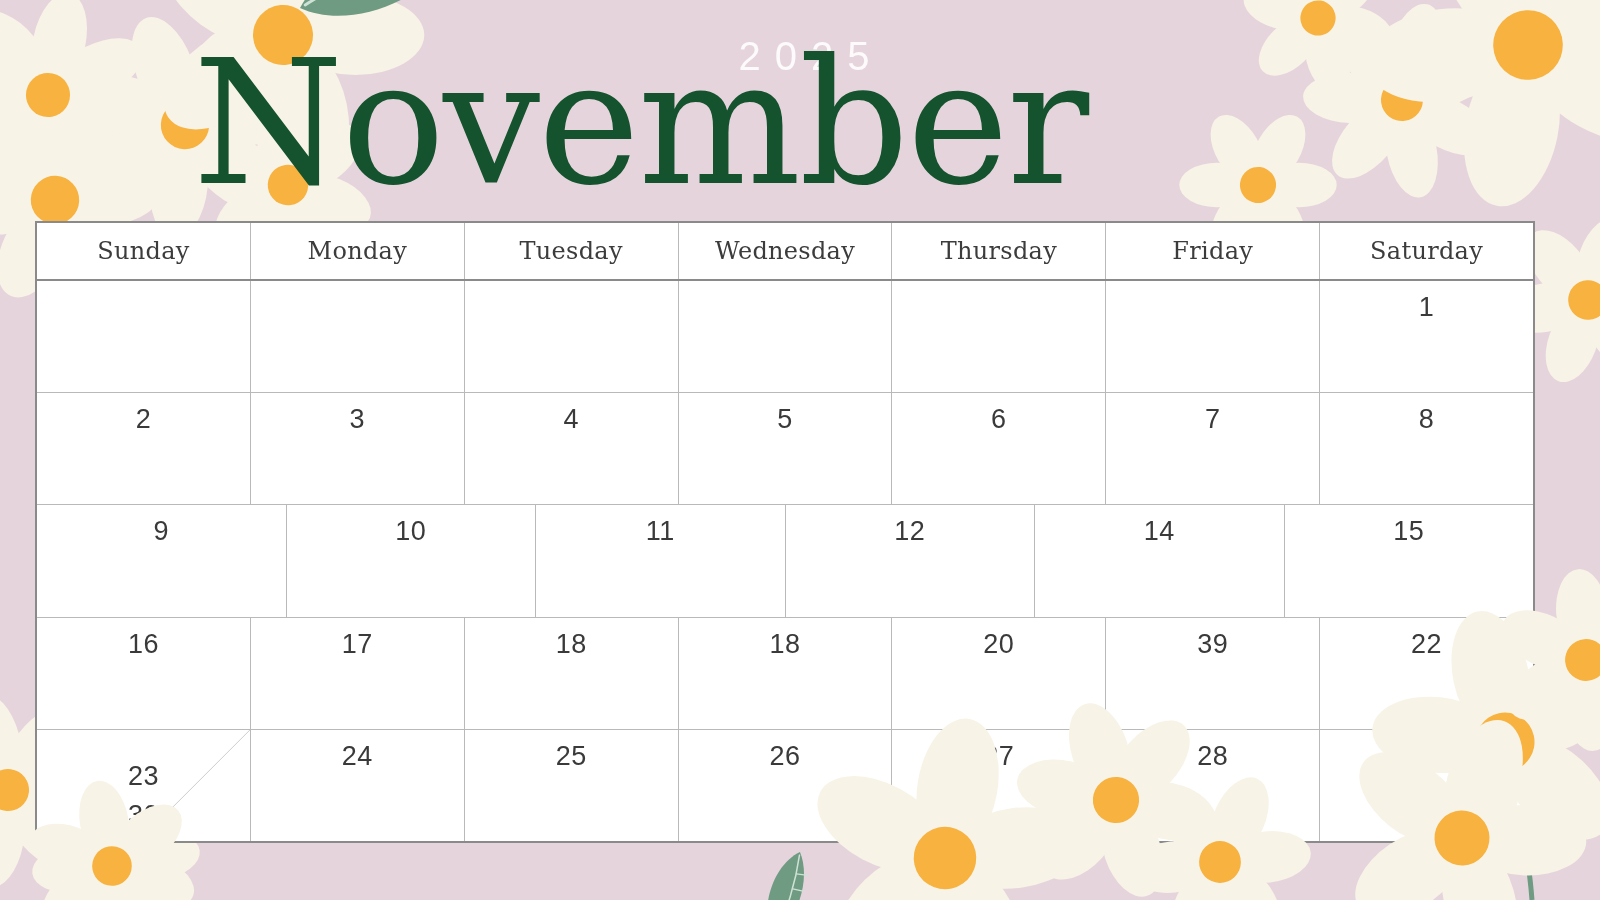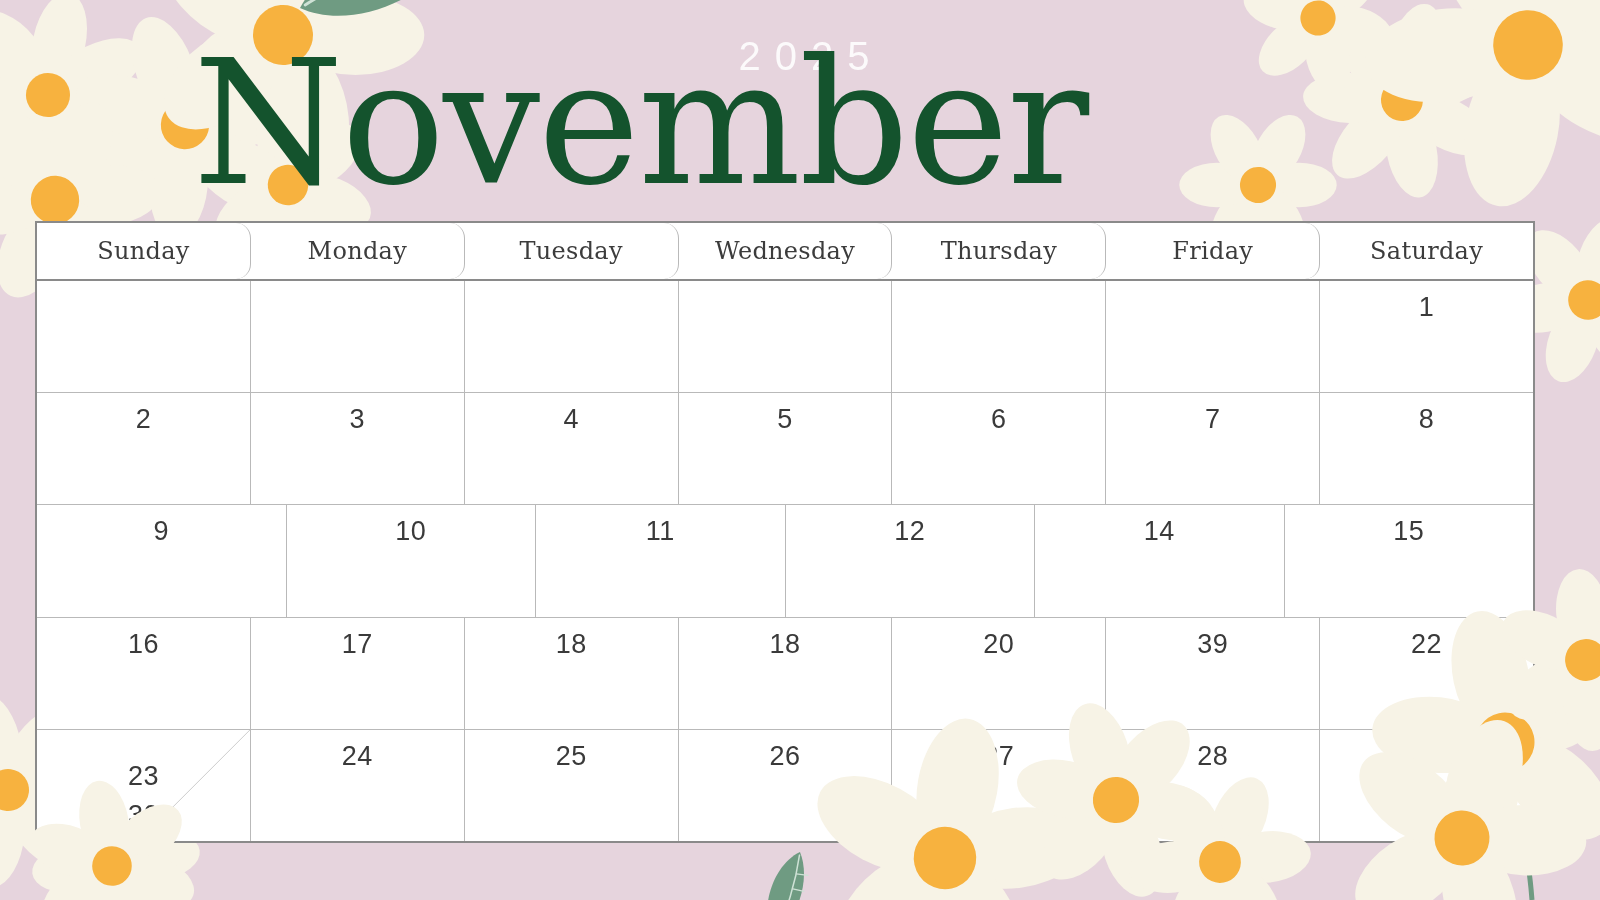"Sunday" .dow-cell { border-radius: 15px -> none }
